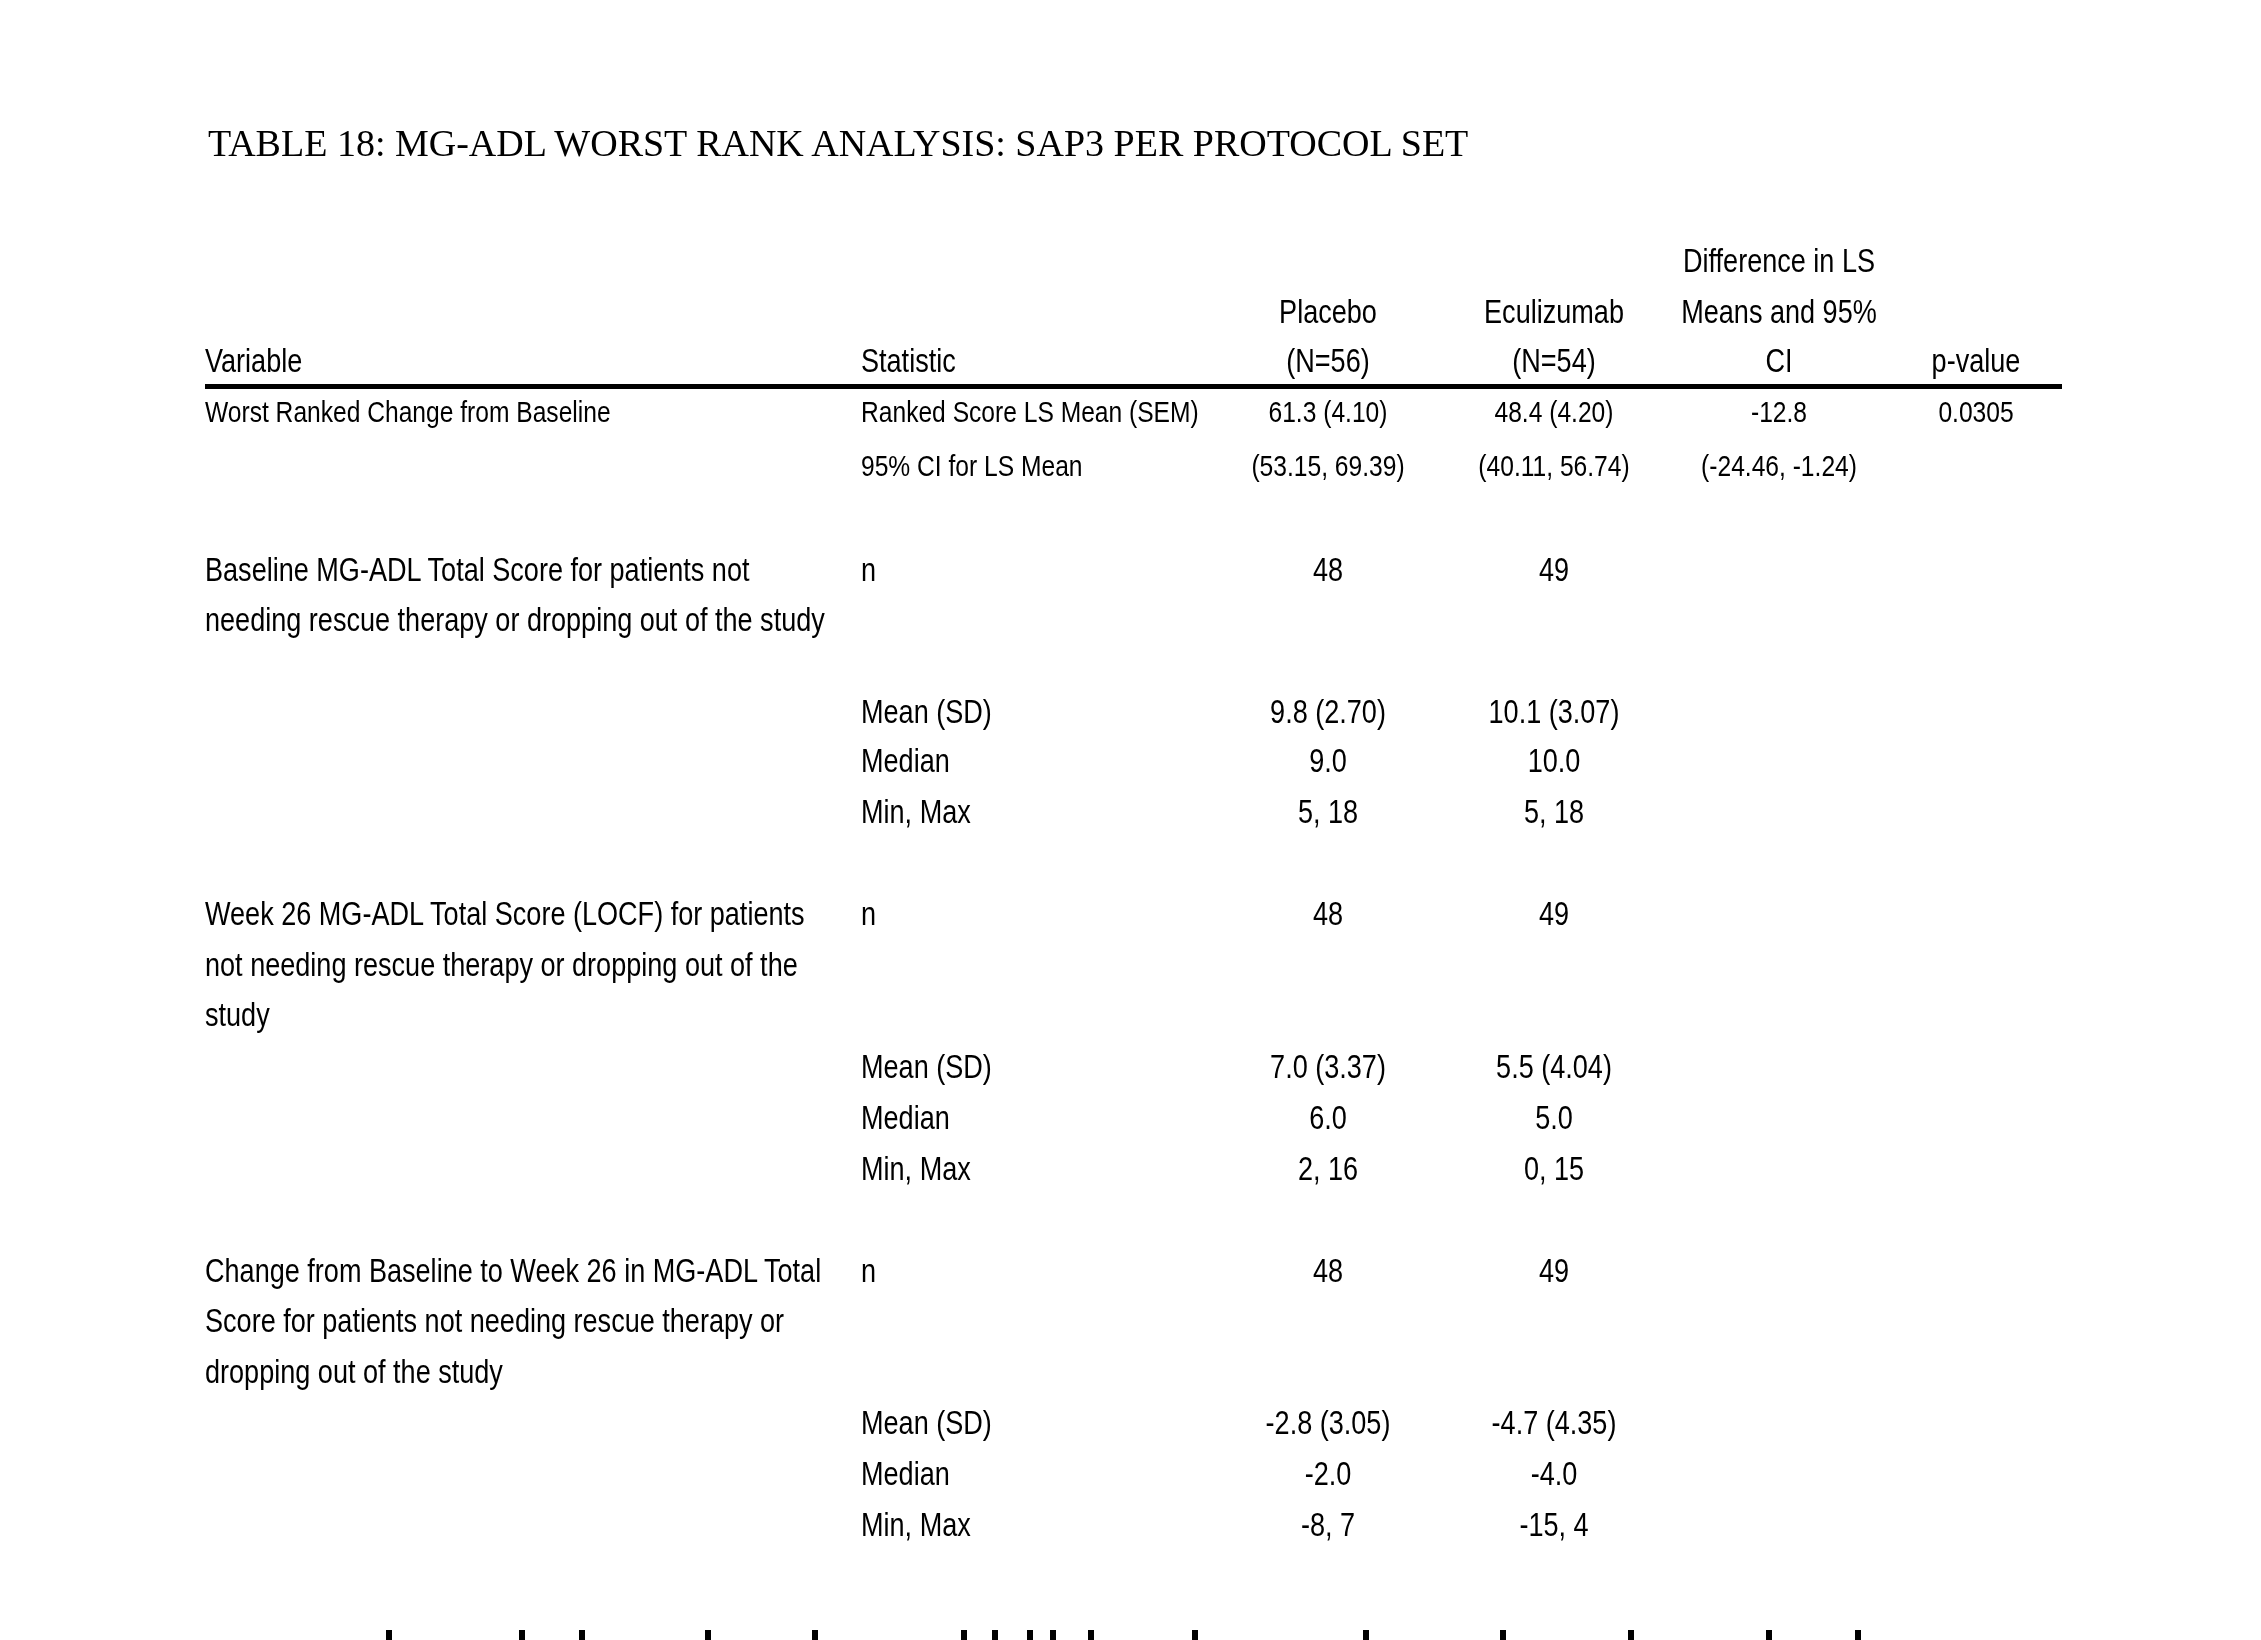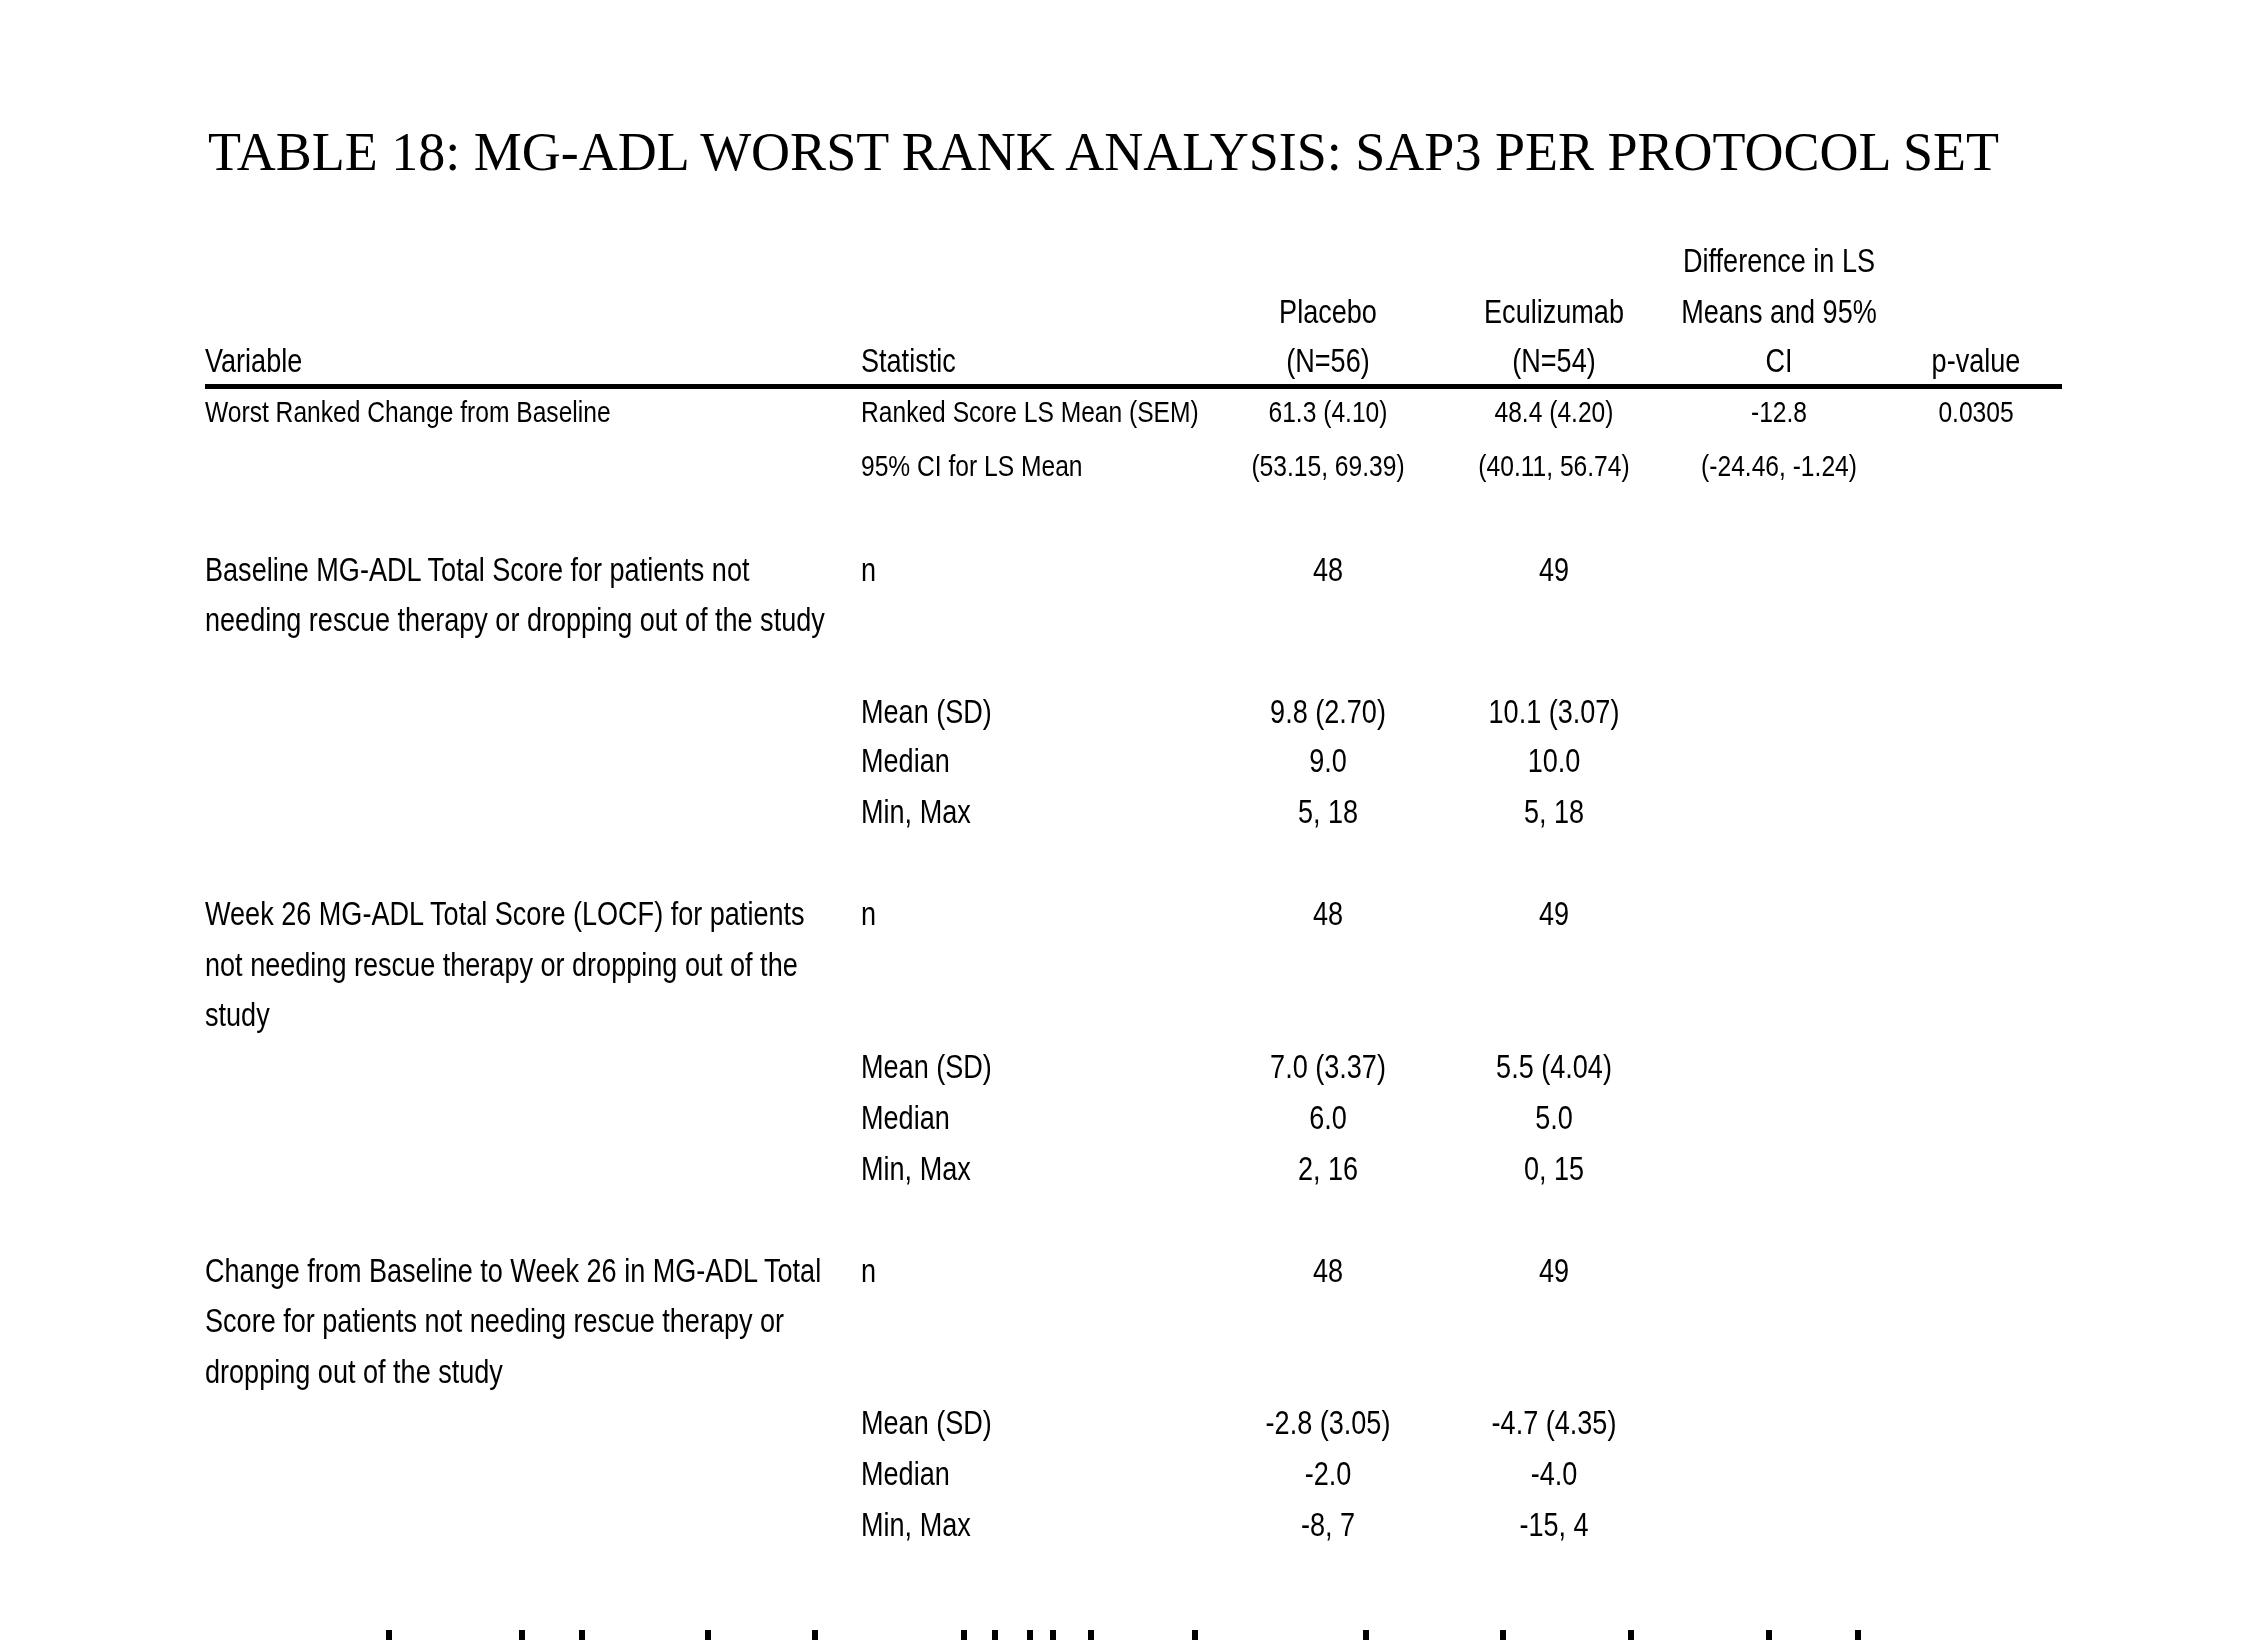"TABLE 18: MG-ADL WORST RANK" .title { font-size: 54px -> 38px }
